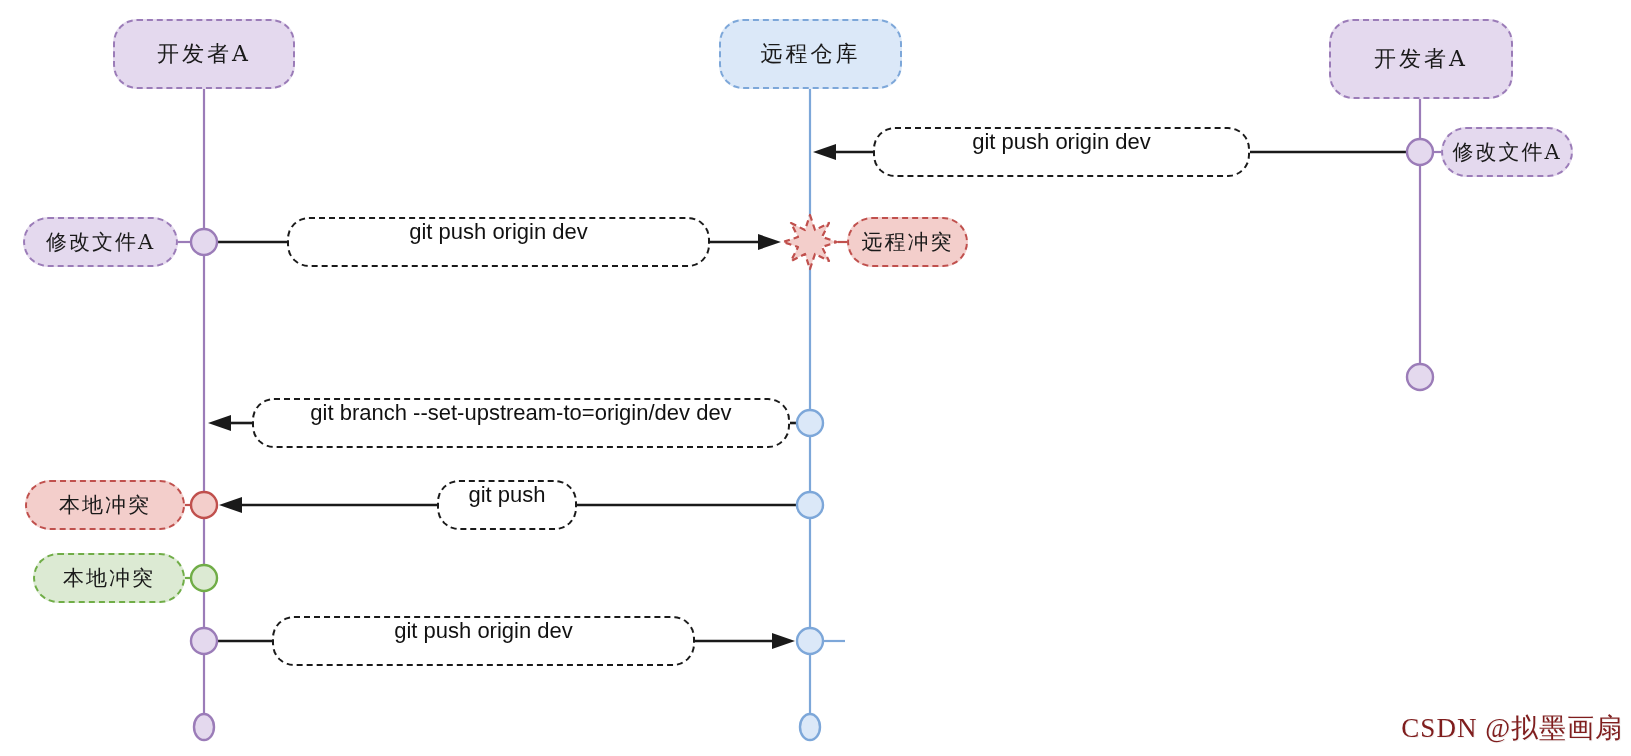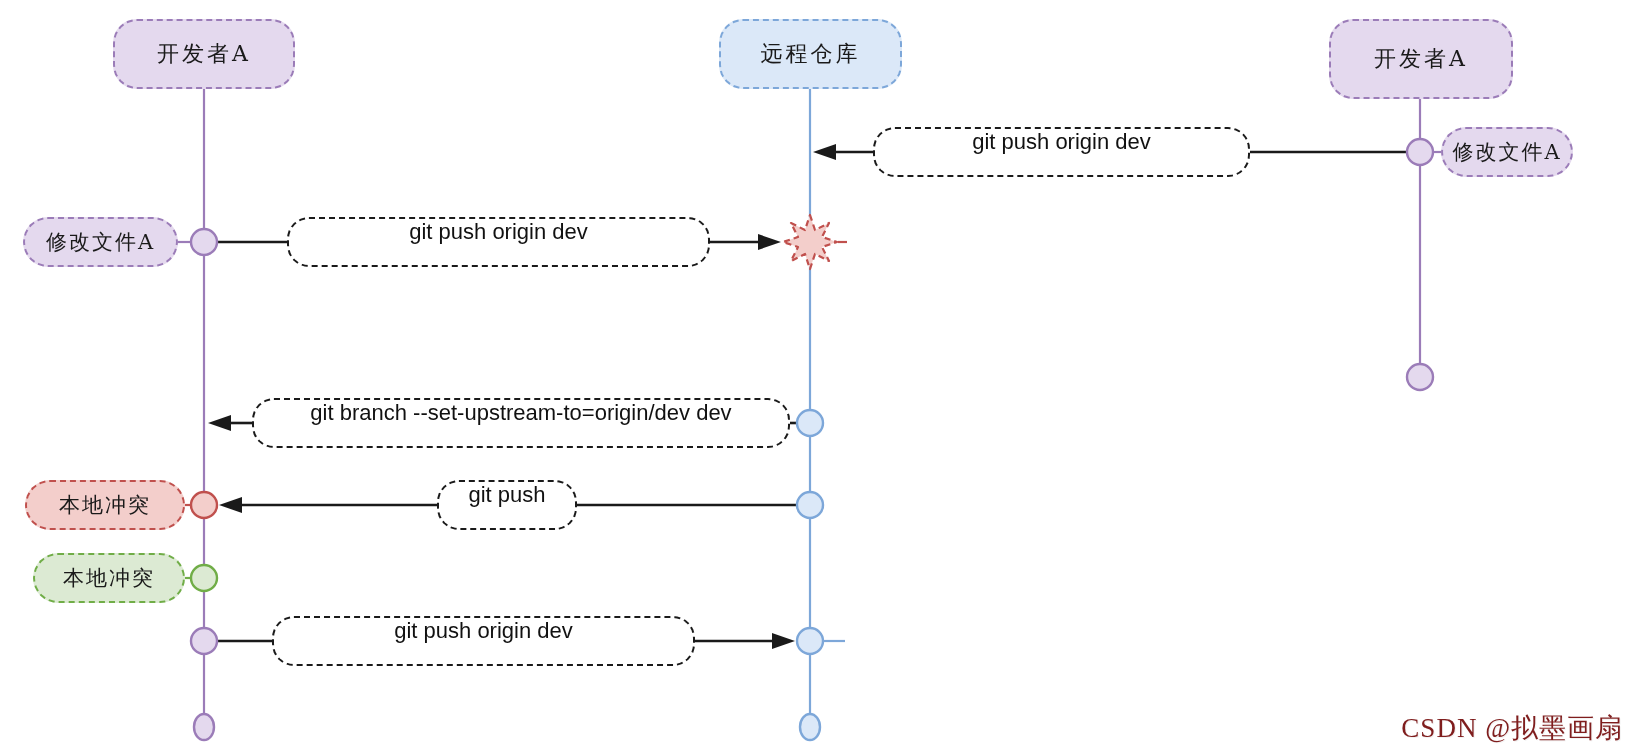"远程冲突" div.pill { html: none -> <div> <span>远程冲突</span> </div> }
